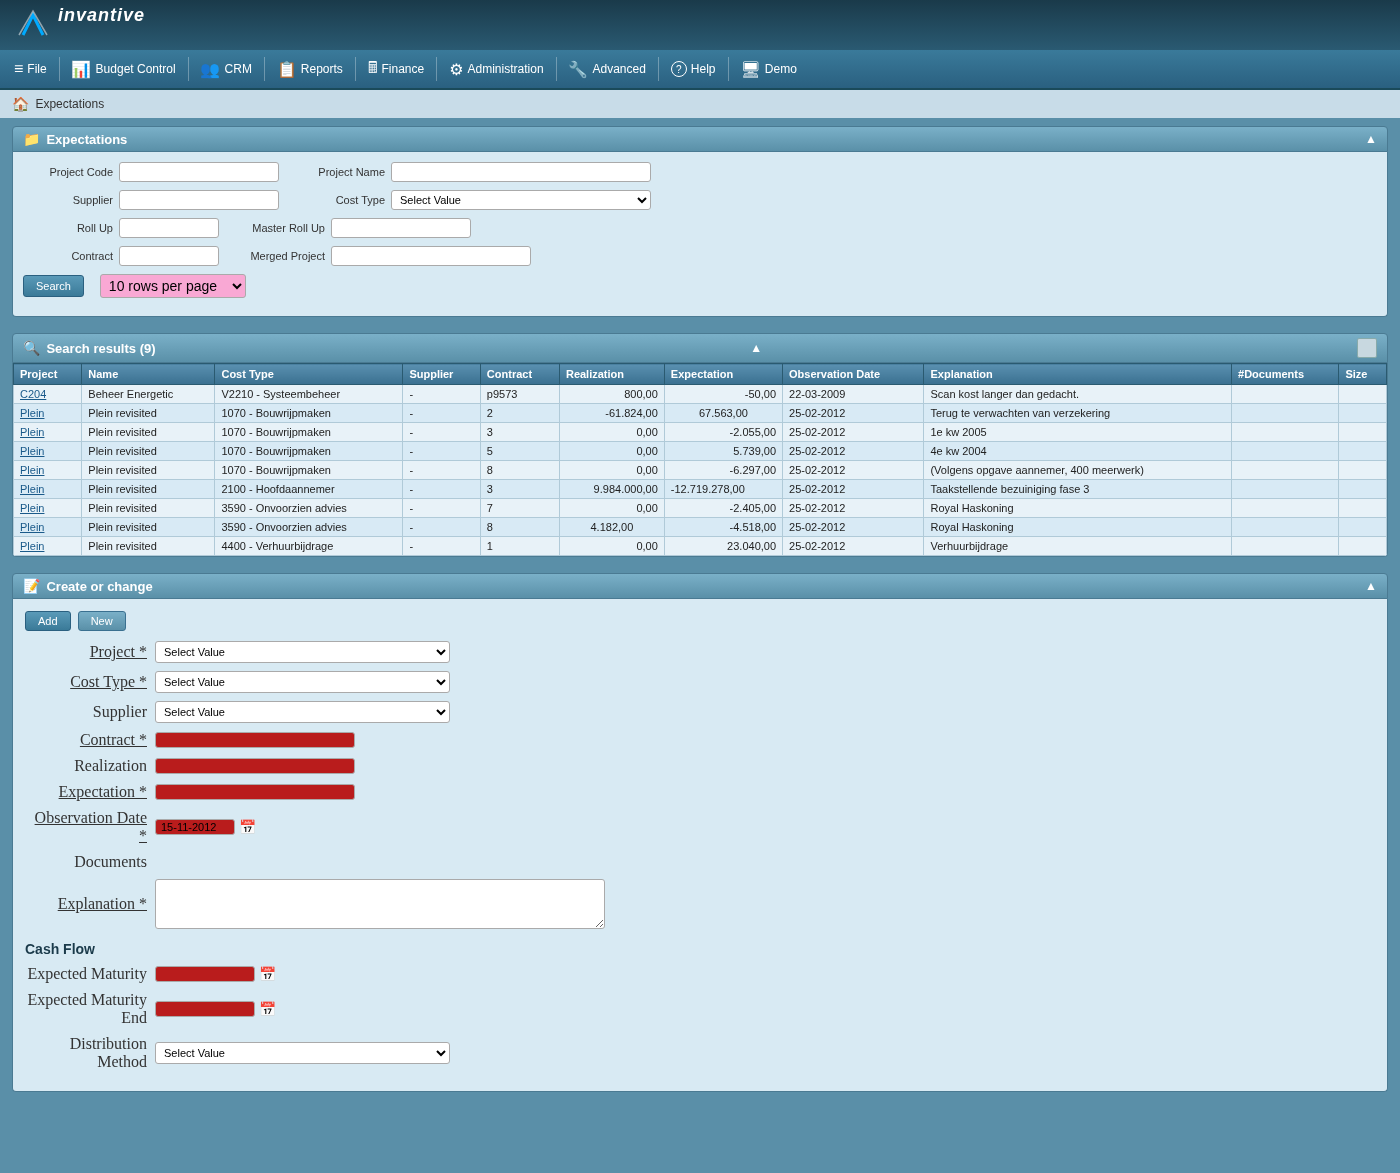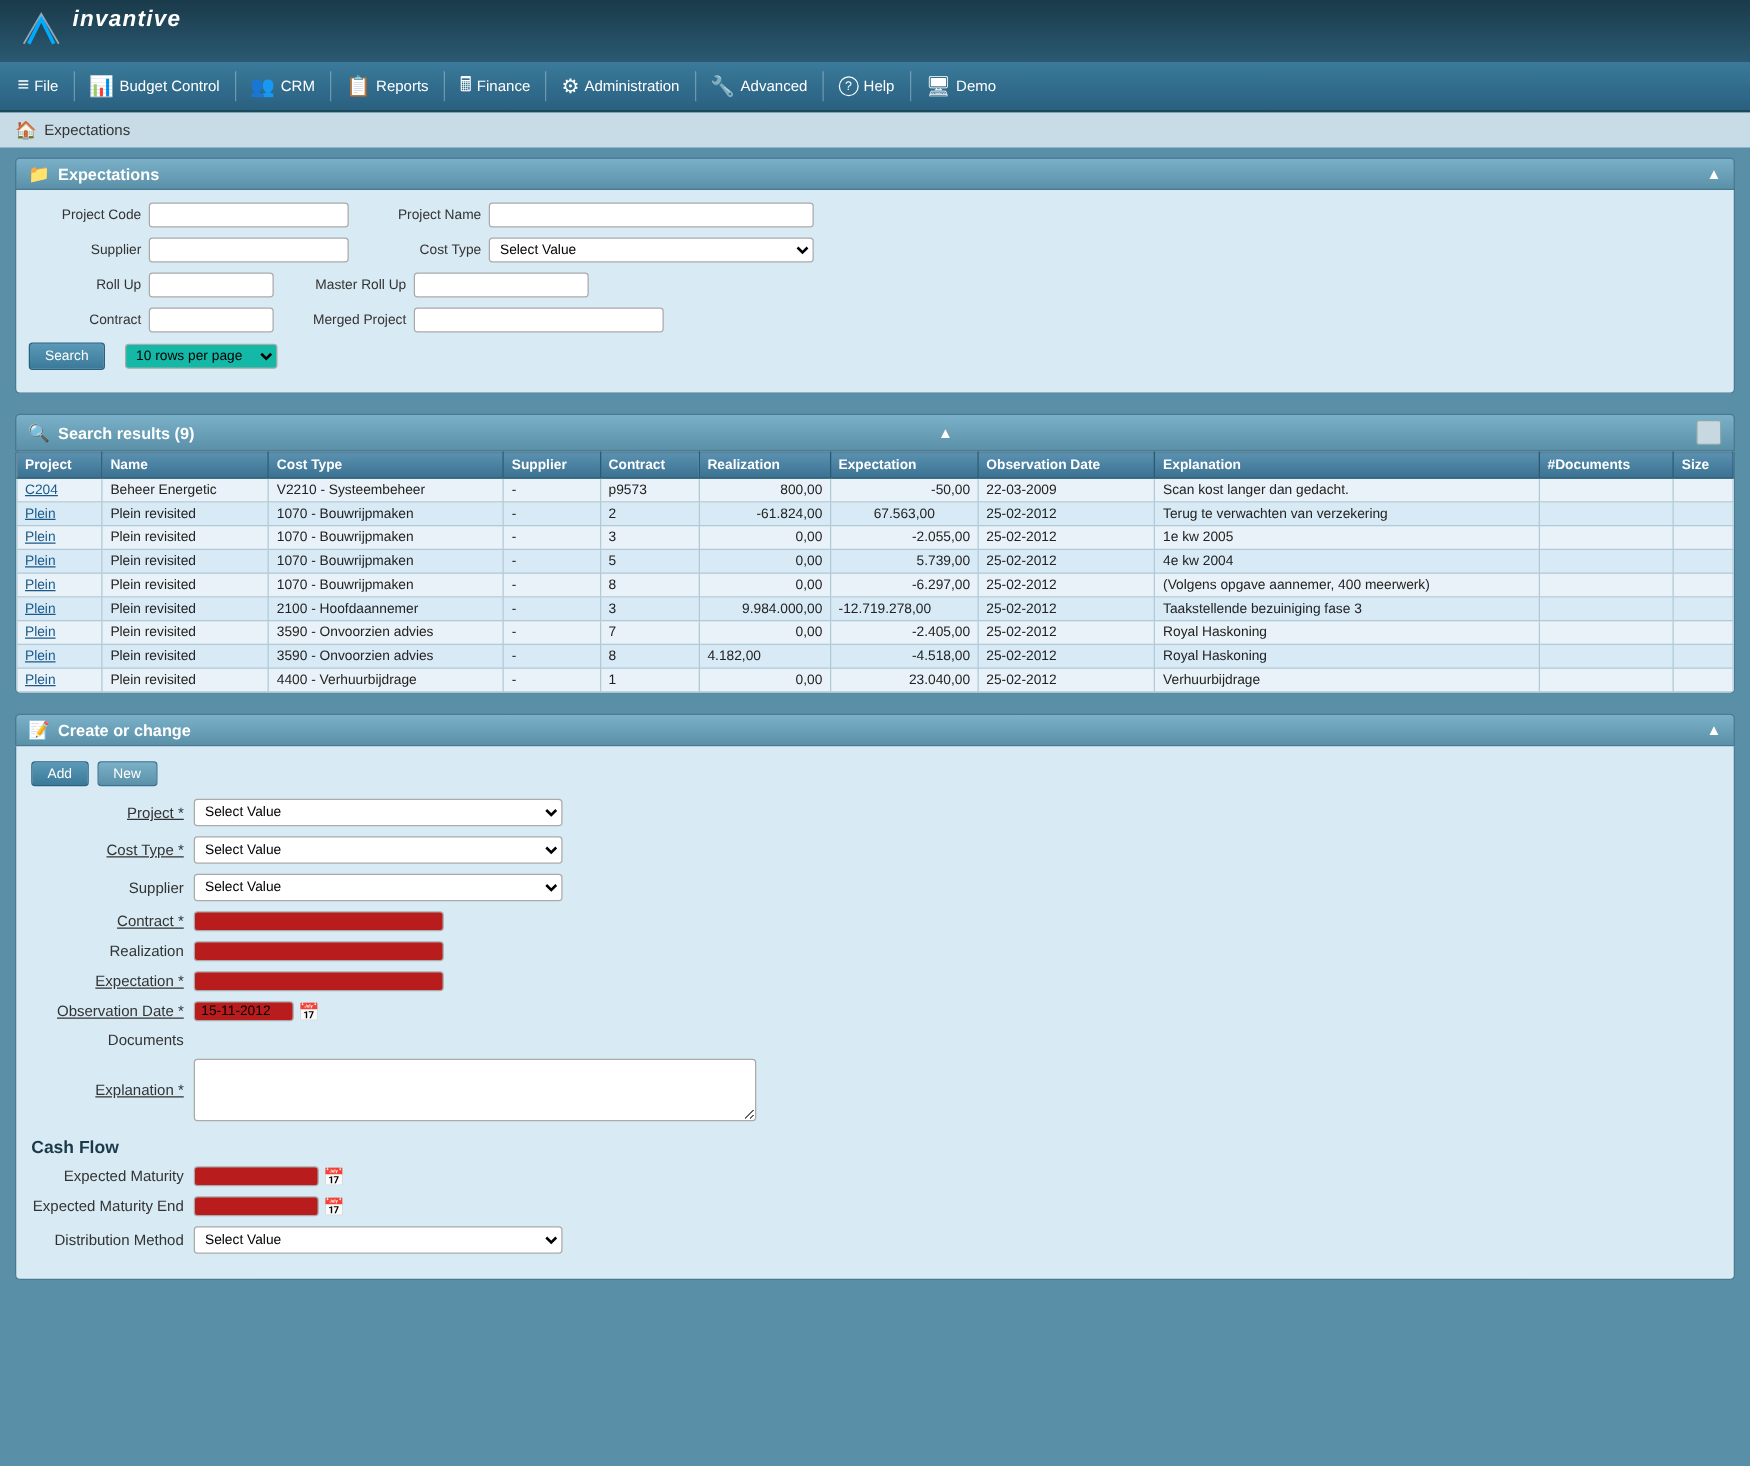"10 rows per page" .rows-select { background: #14b8a6 -> #f9a8d4; font-size: 11px -> 14px }
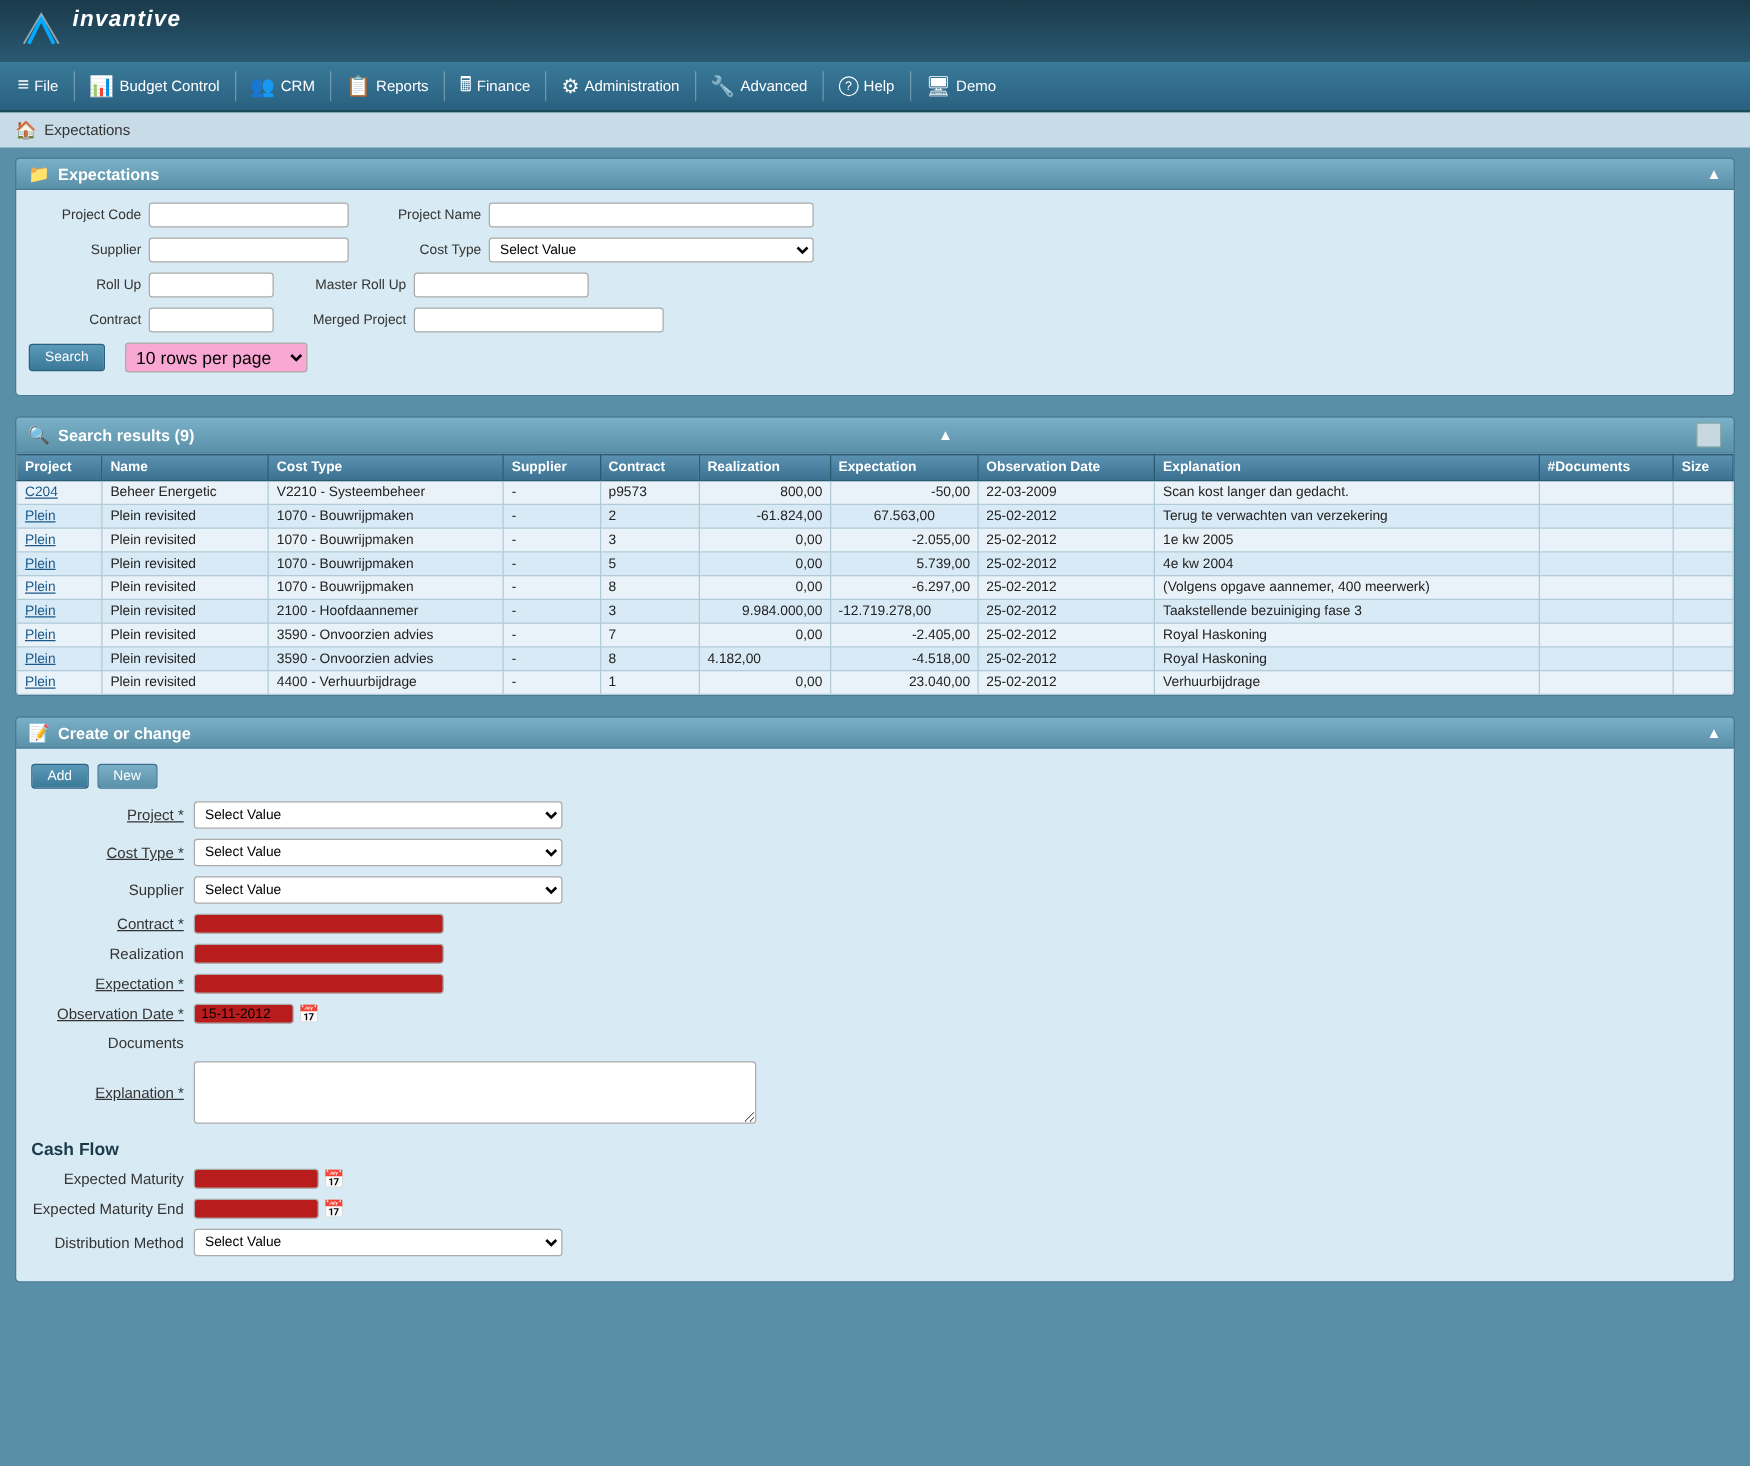"4.182,00" td { text-align: left -> center }
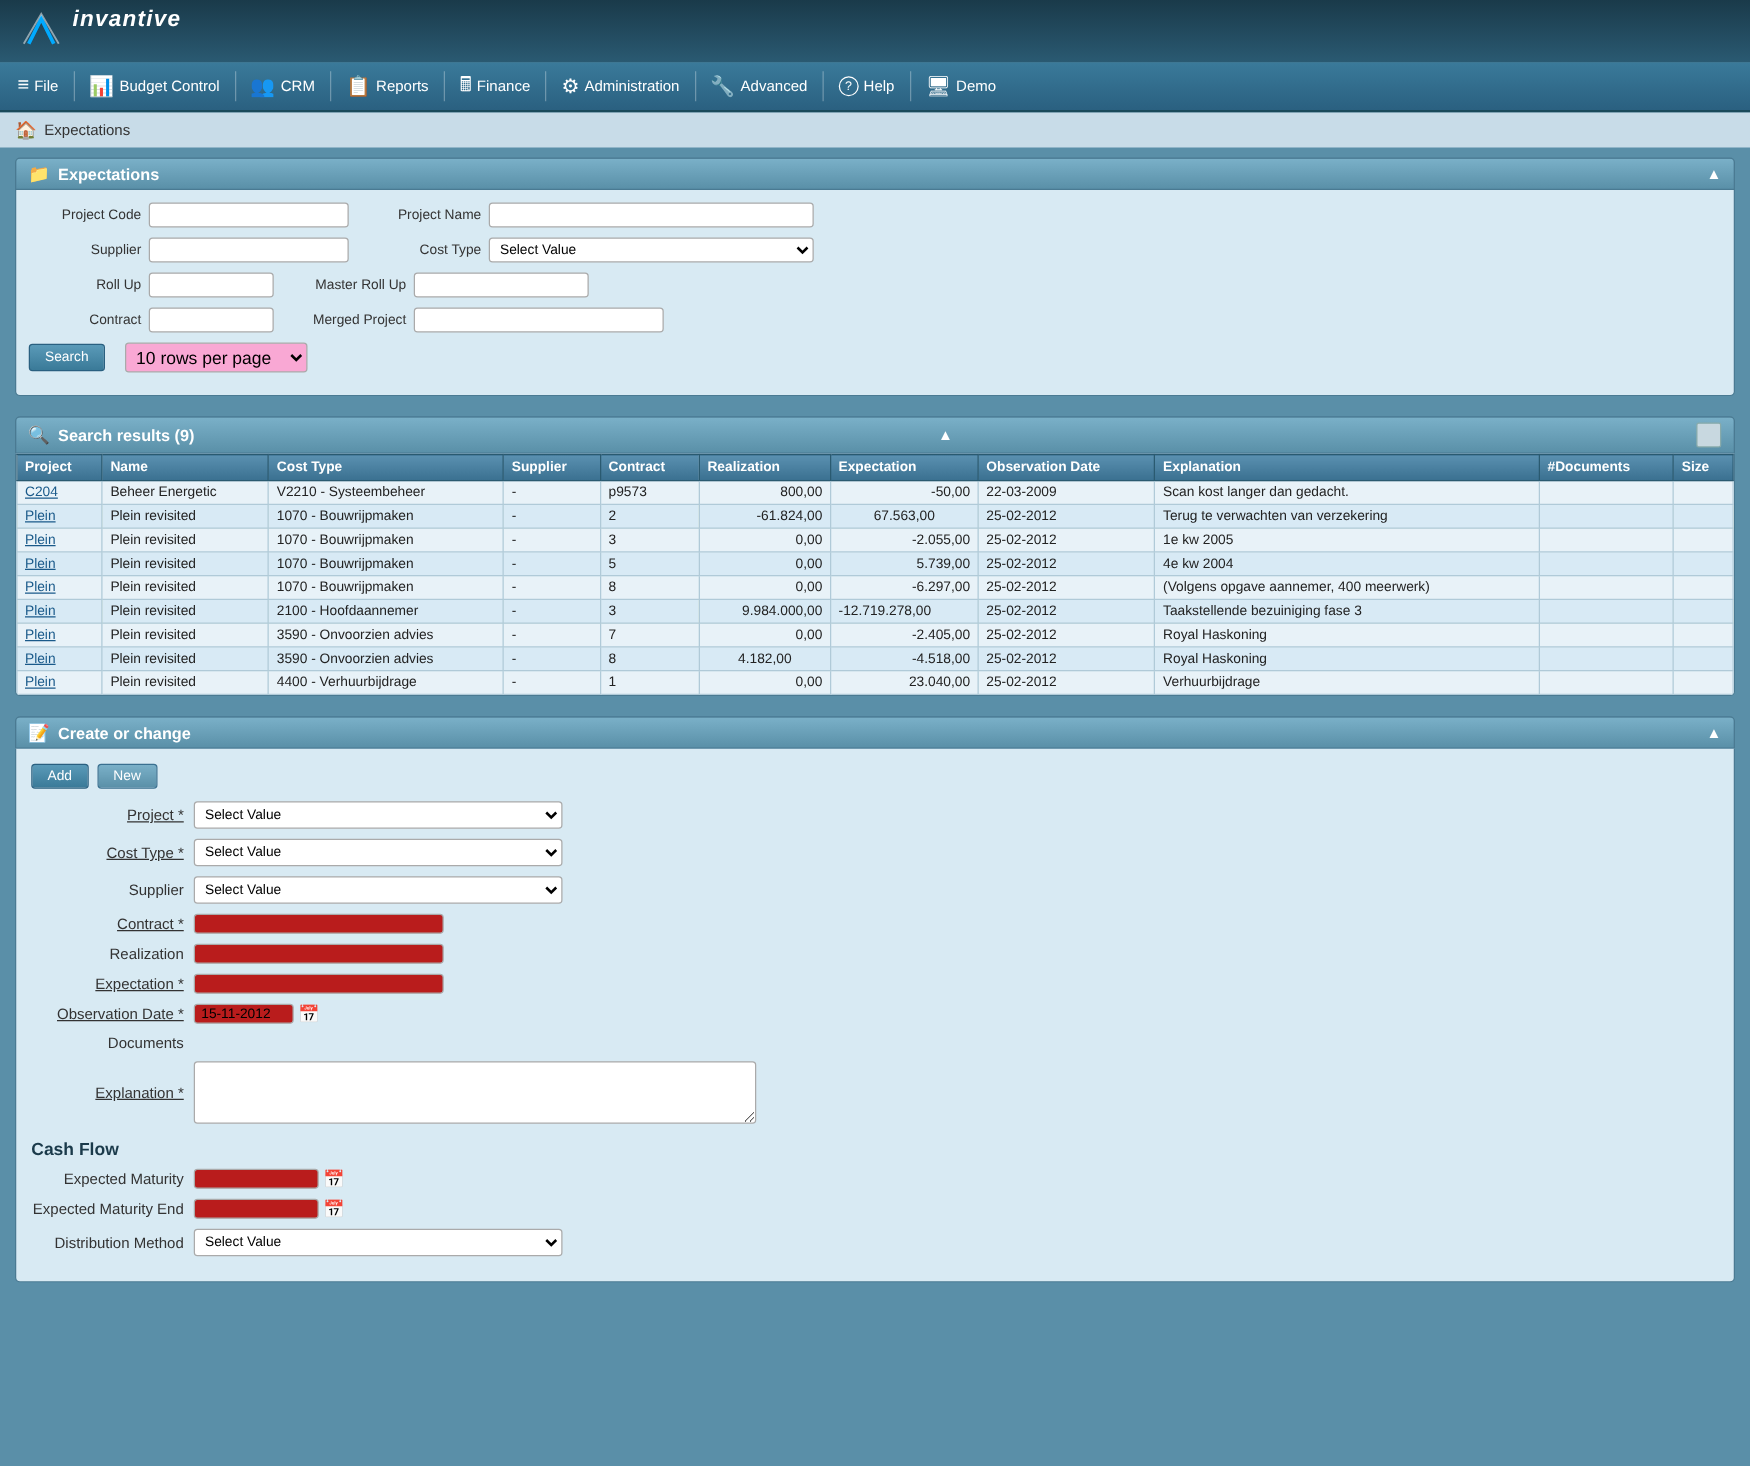"Project *" .create-label { font-family: none -> Liberation Serif, serif; font-size: 12px -> 16px }
